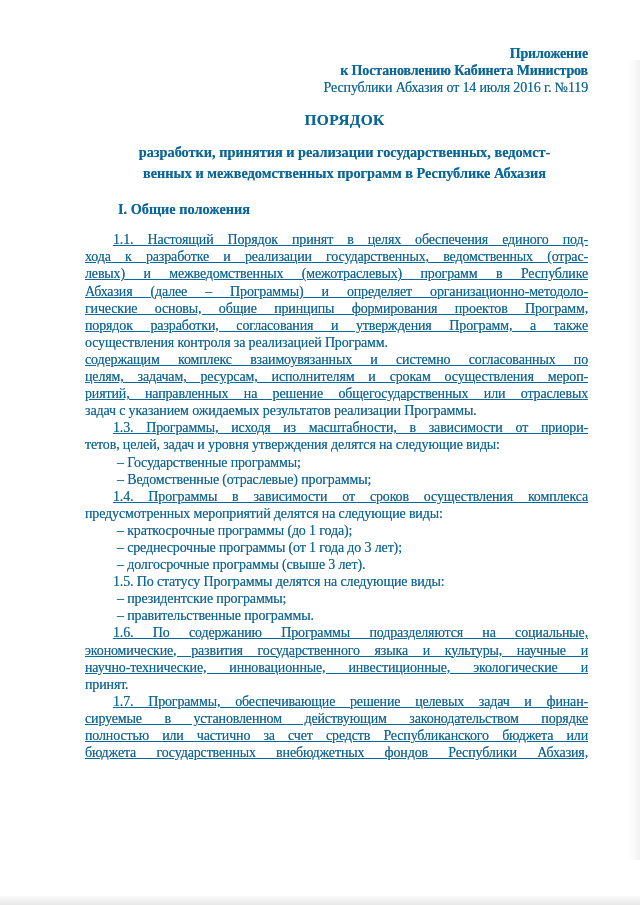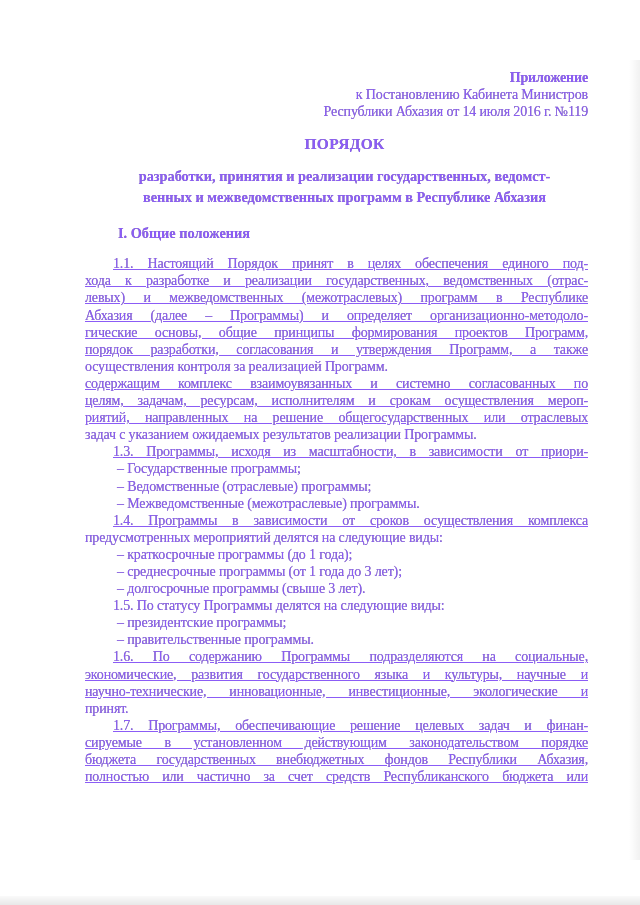"Приложение" .page { color: #8b5cf6 -> #0369a1; padding: 69px 52px 0 85px -> 45px 52px 0 85px }
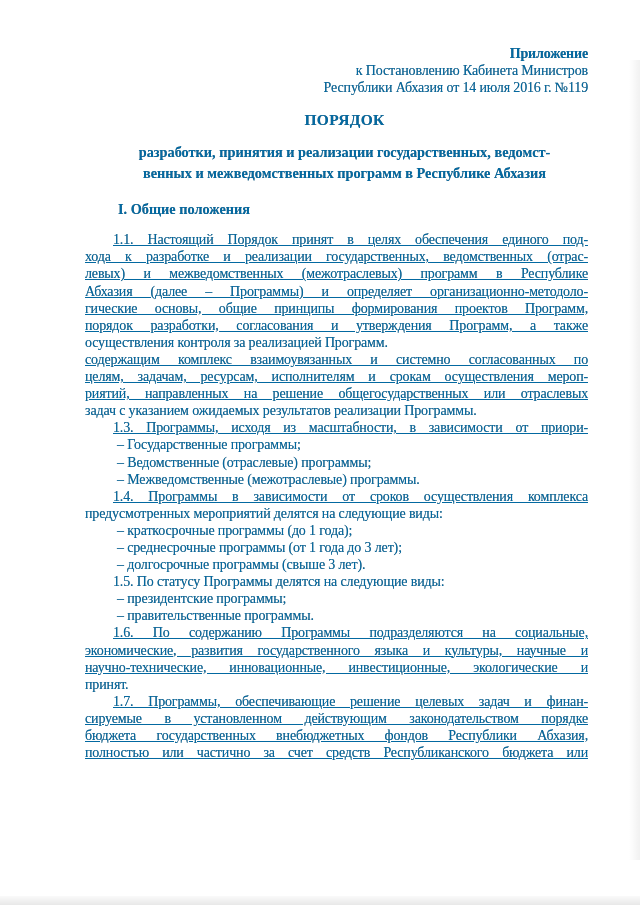"к Постановлению Кабинета Министров" div.ln { font-weight: none -> bold }
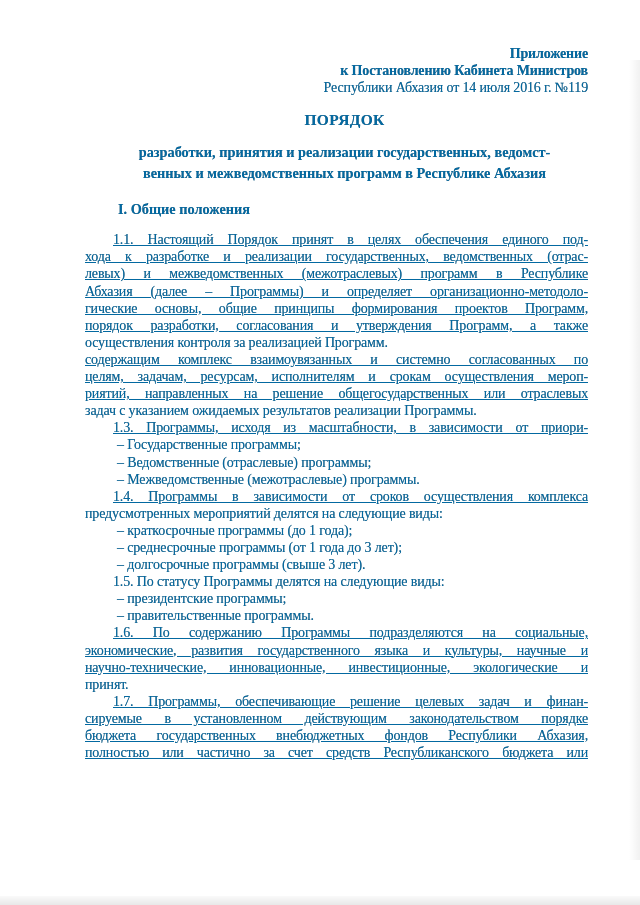"тетов, целей, задач и уровня" div.ln { html: none -> <div>тетов, целей, задач и уровня утверждения делятся на следующие виды:</div> }
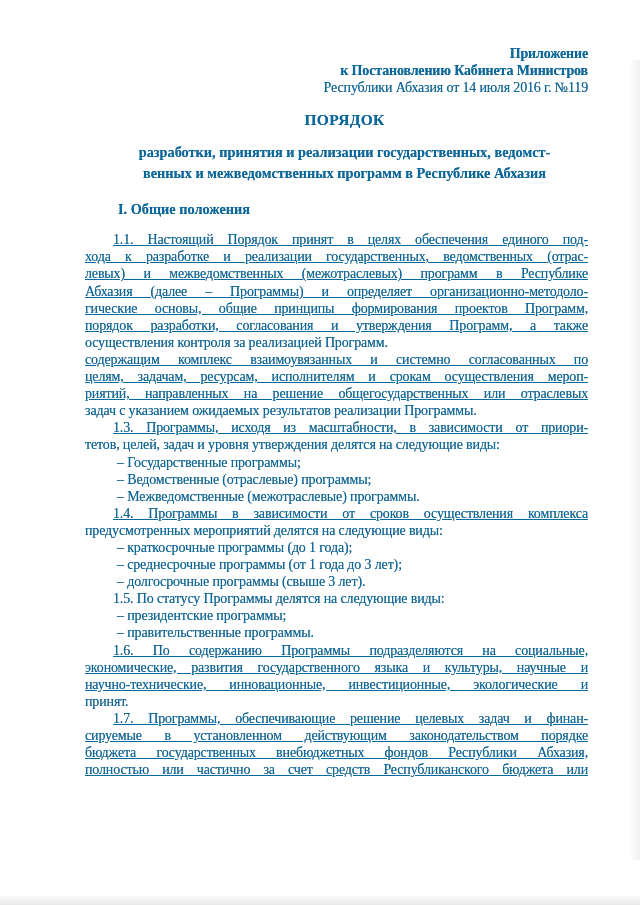"– Межведомственные (межотраслевые)" div.ln { html: <div>– Межведомственные (межотраслевые) программы.</div> -> none }
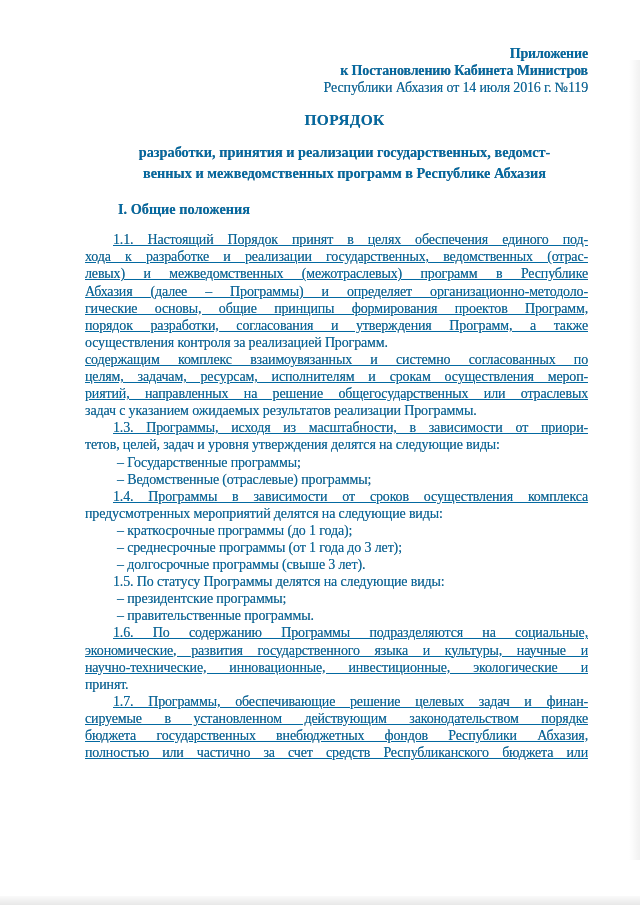"бюджета государственных внебюджетных" div.ln { order: before "полностью или частично за счет" -> after "полностью или частично за счет" }
